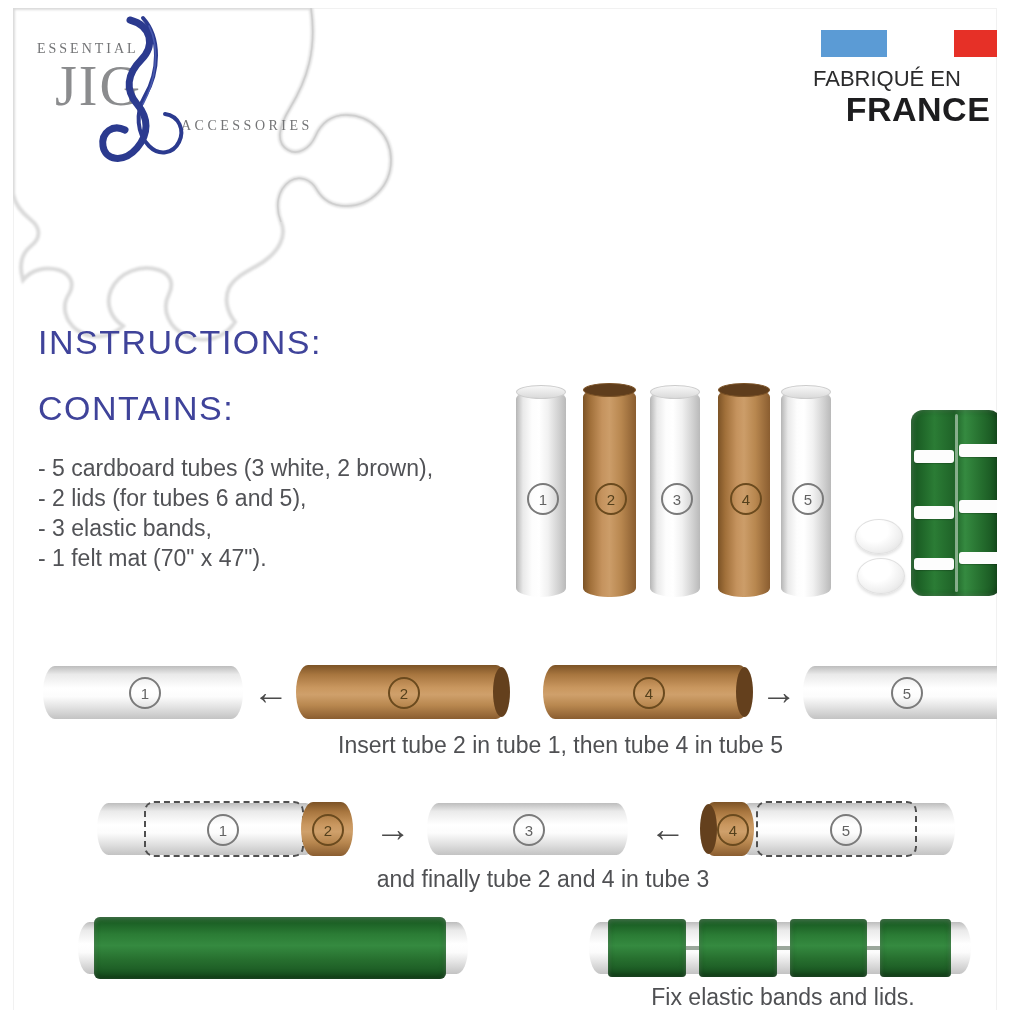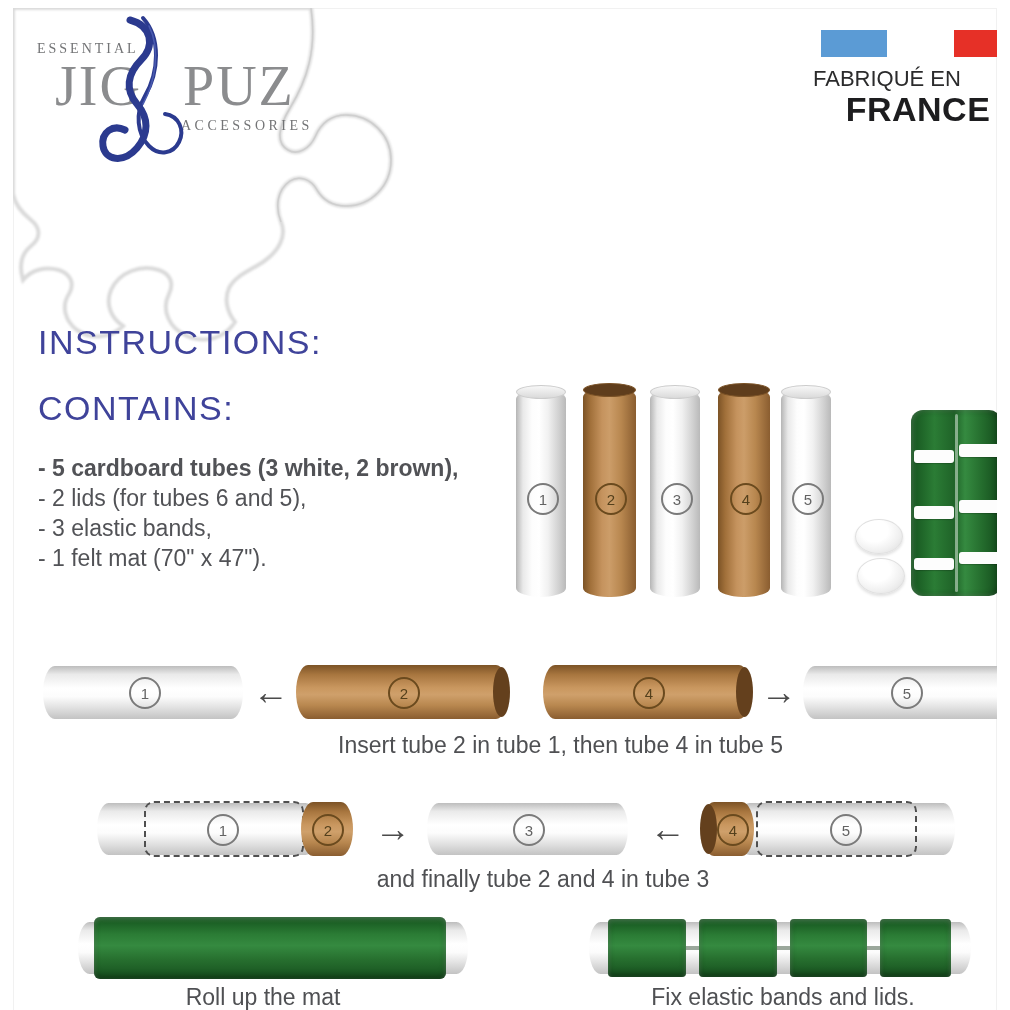"PUZ" div.abs { html: <div>PUZ</div> -> none }
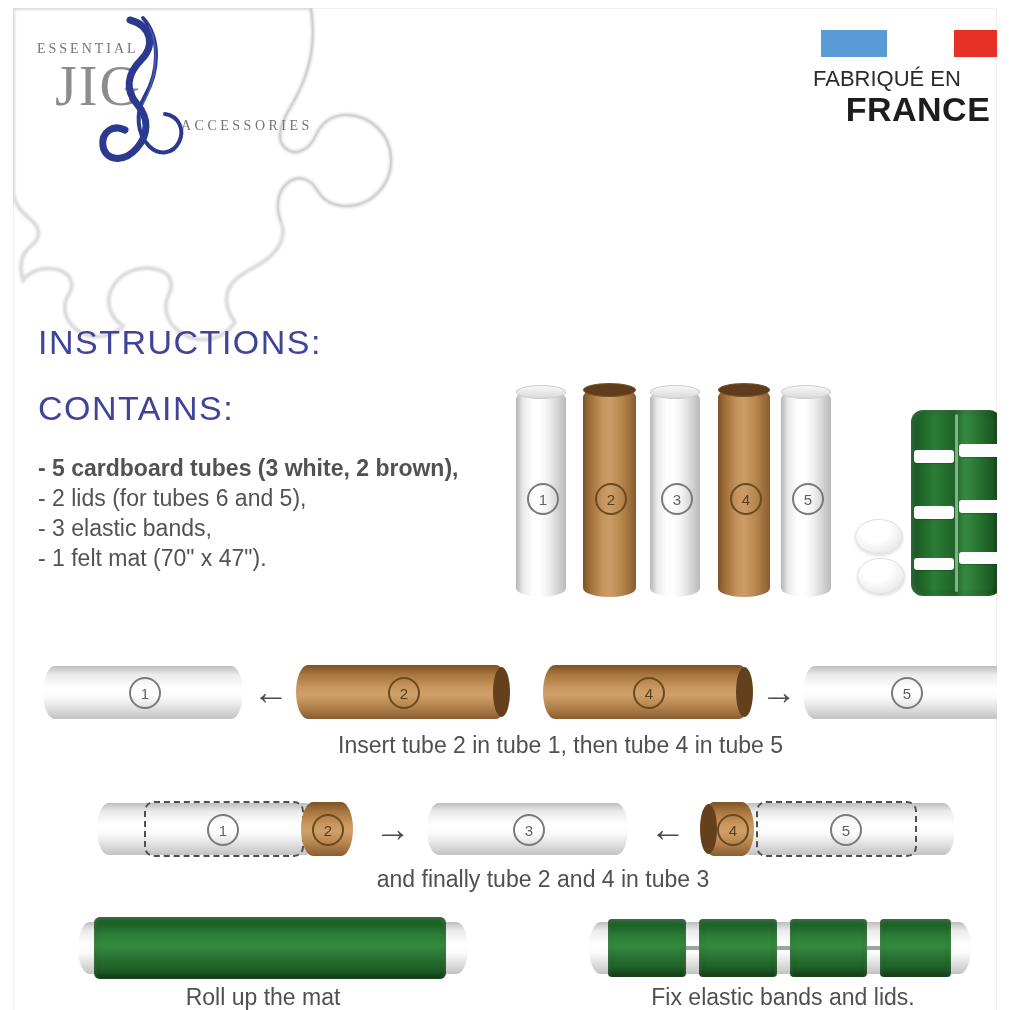"- 5 cardboard tubes (3" div.abs { font-weight: bold -> none }
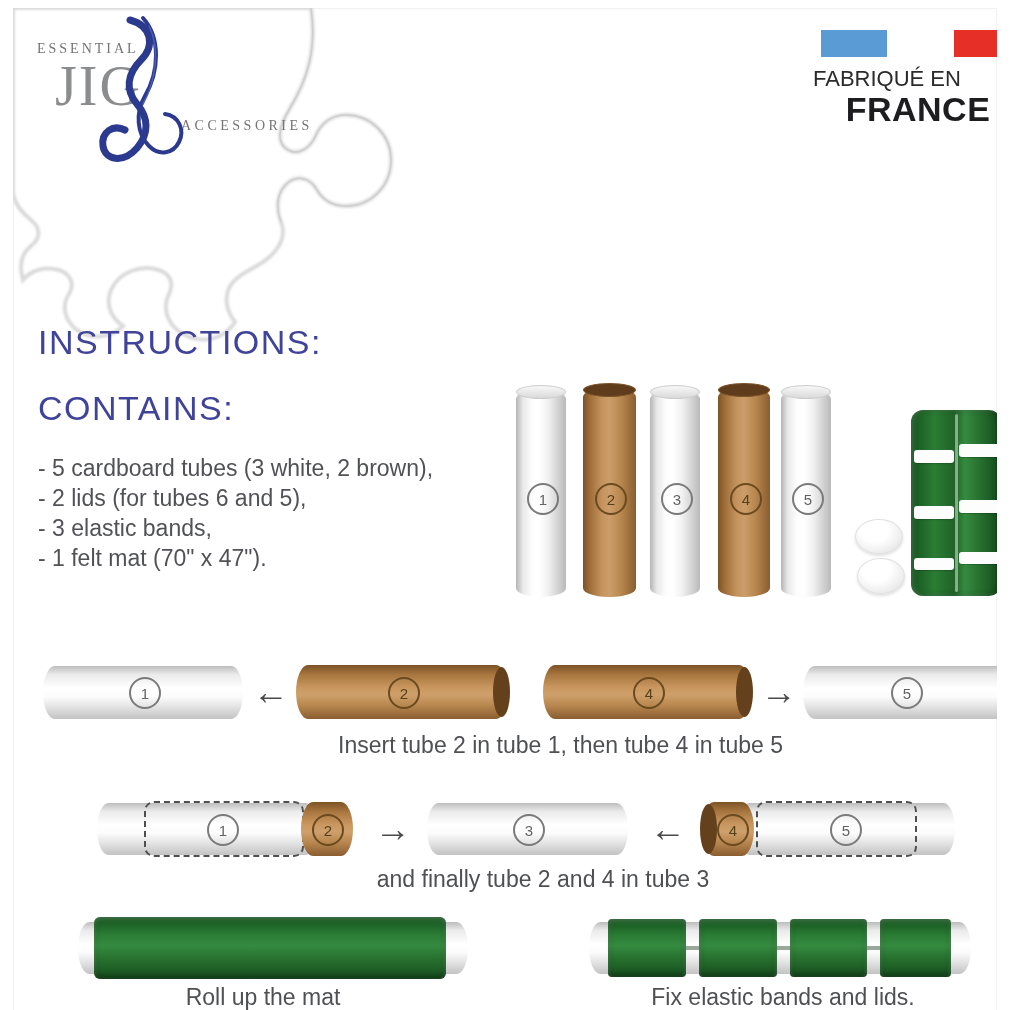"Roll up the mat" div.abs { html: <div>Roll up the mat</div> -> none }
